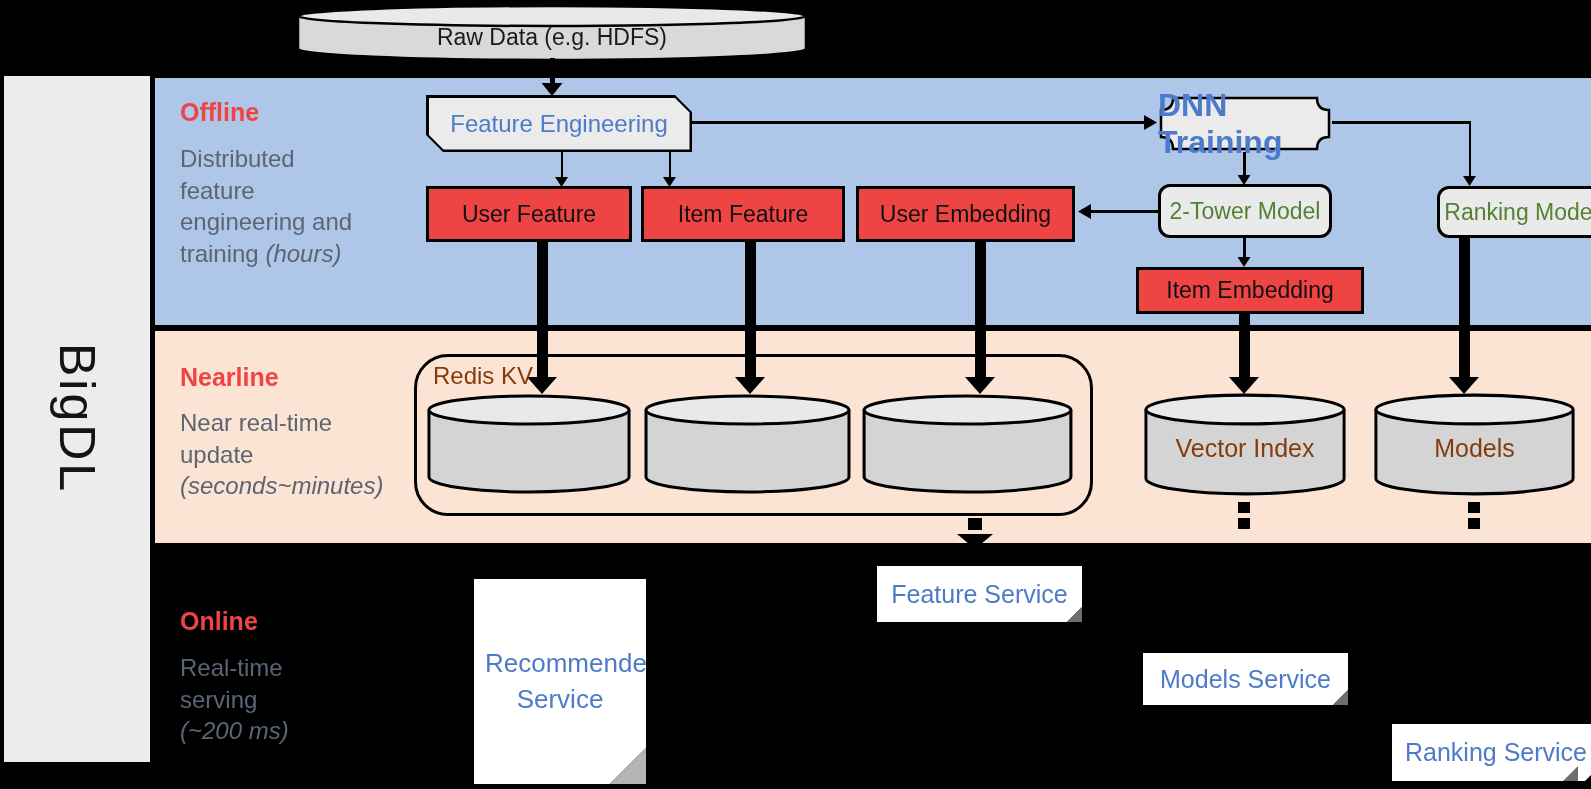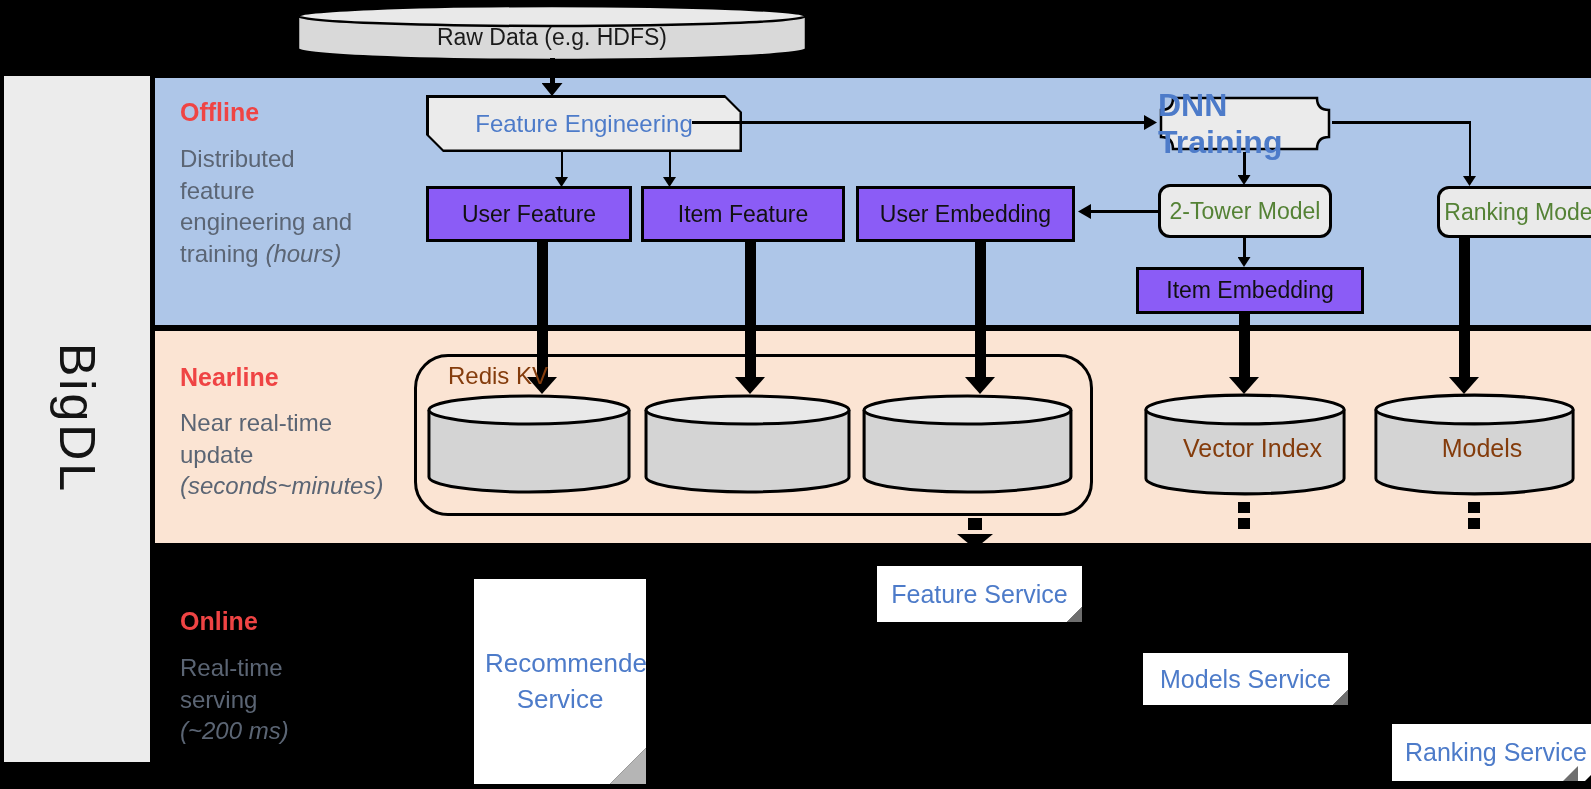"Feature Engineering" div.abs { width: 316px -> 266px }
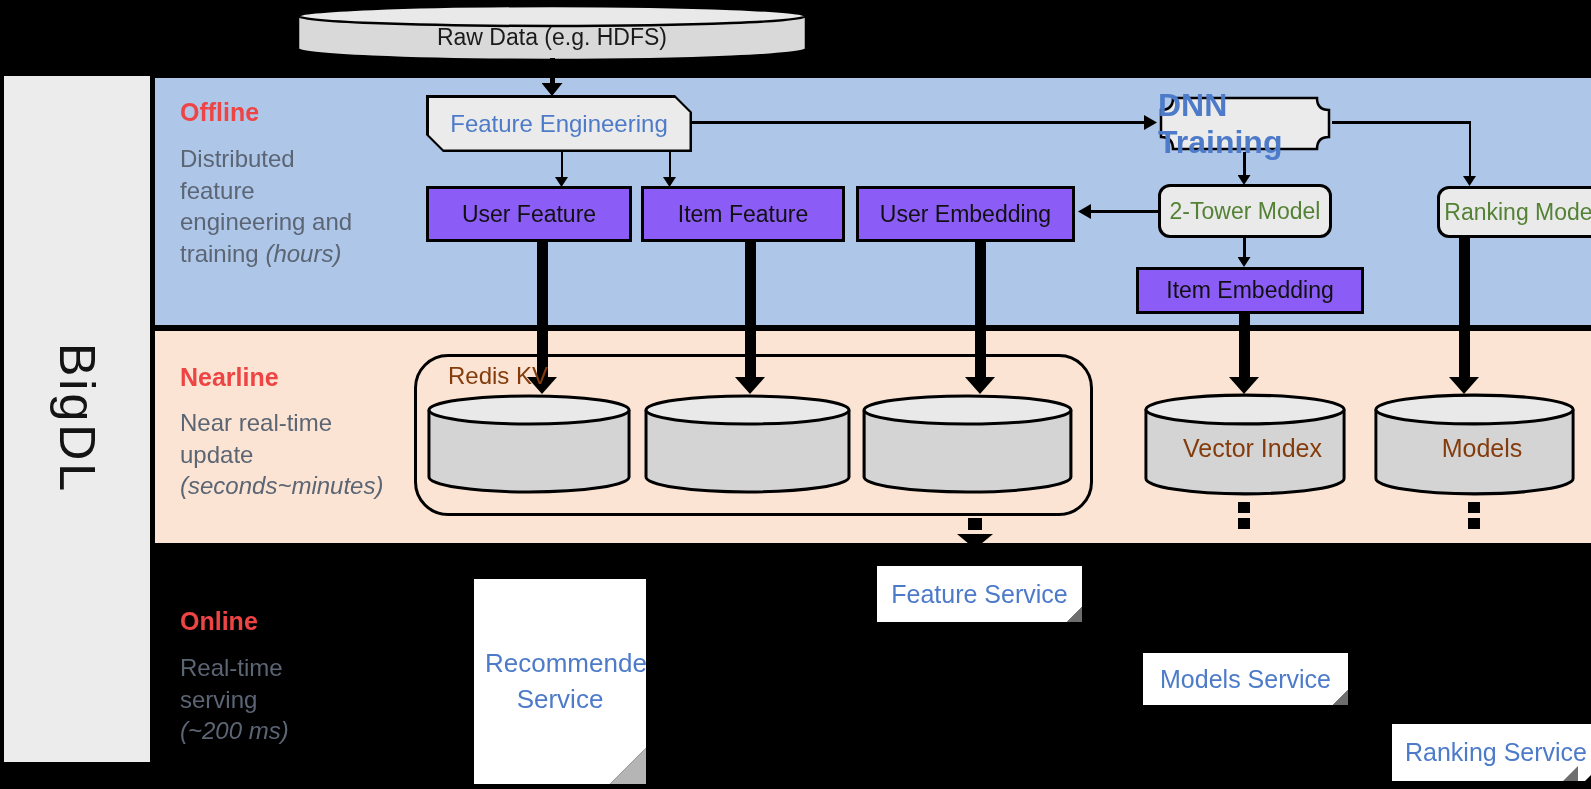"User Feature" .box-gray { background: #8b5cf6 -> #ef4444 }
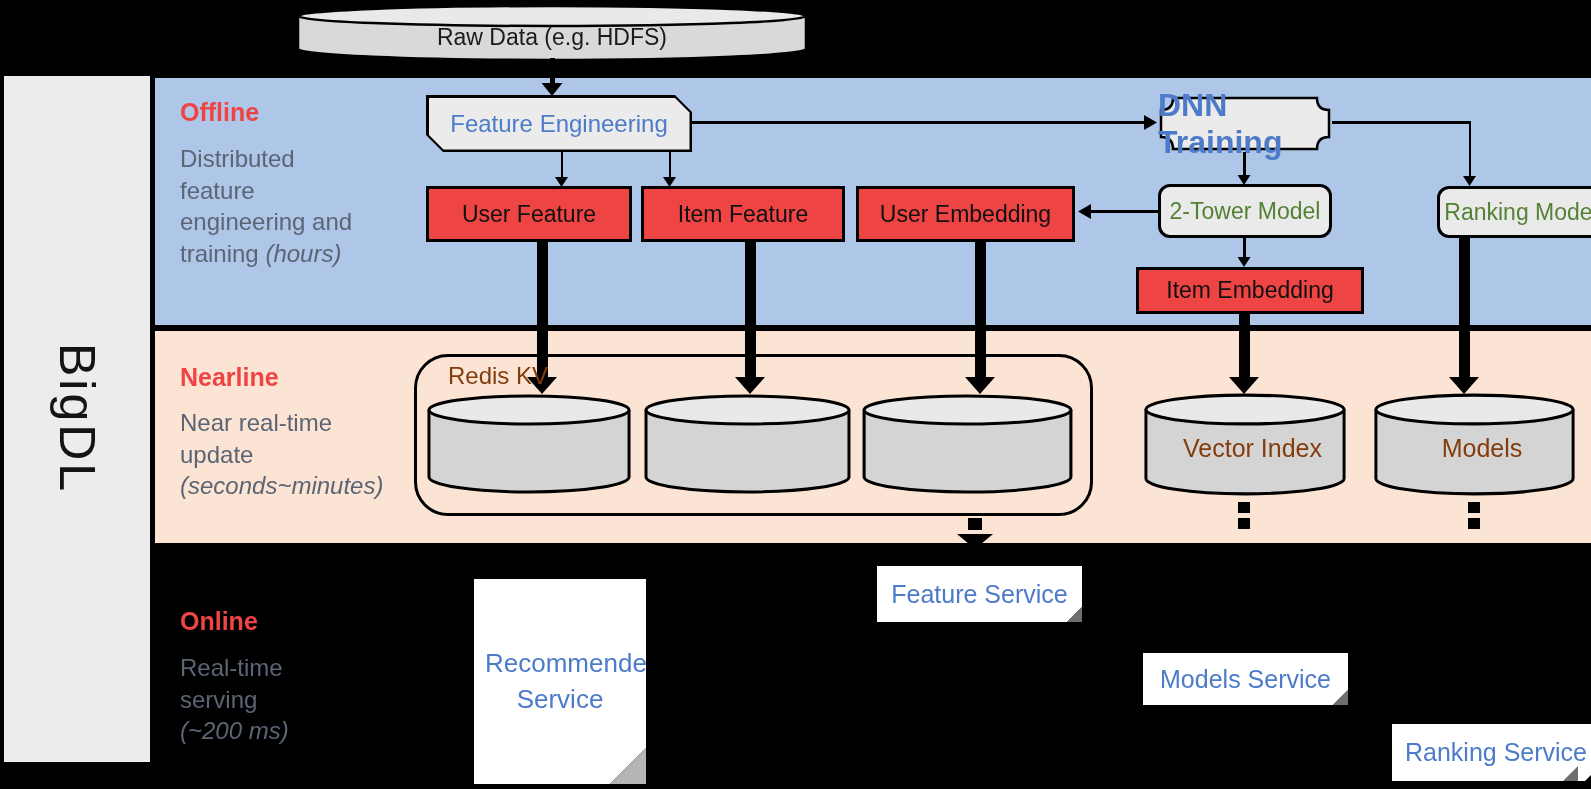"Redis KV" .txt-brown { margin-left: 15px -> none }
